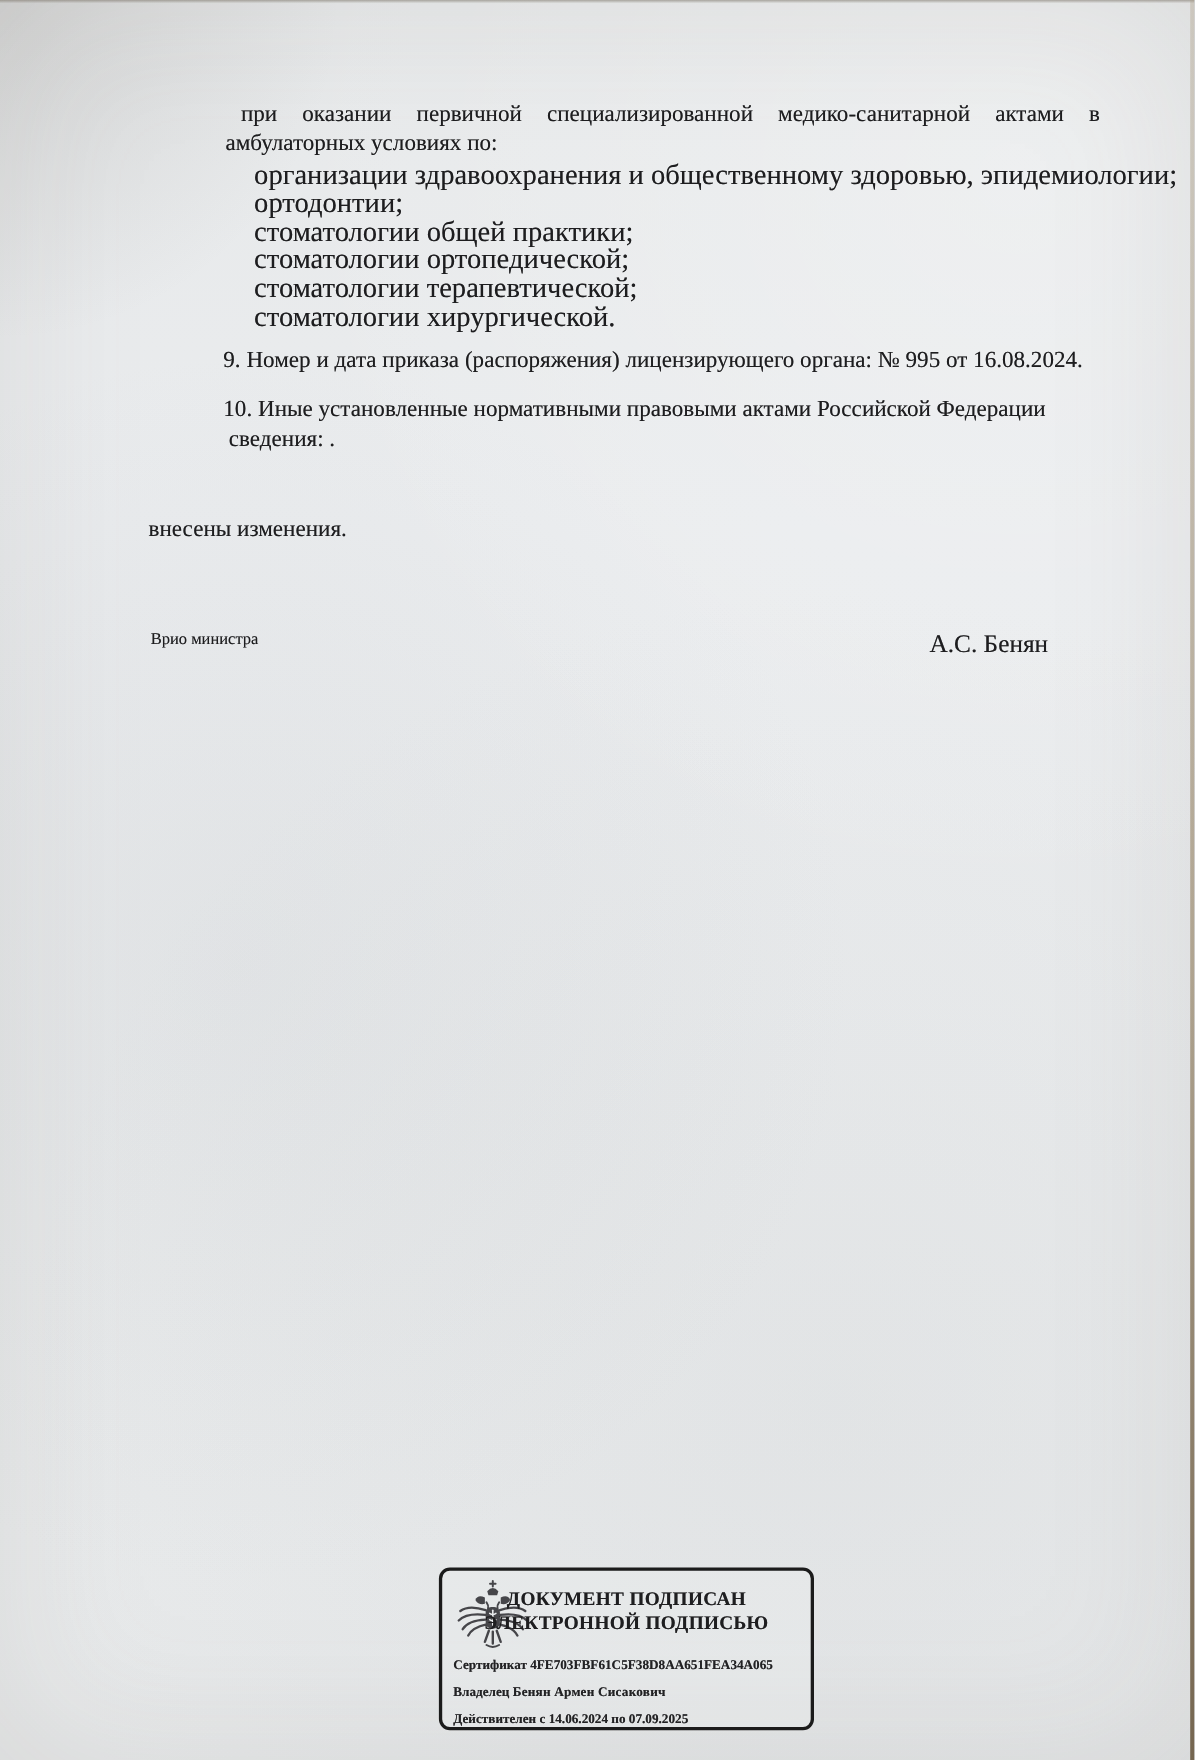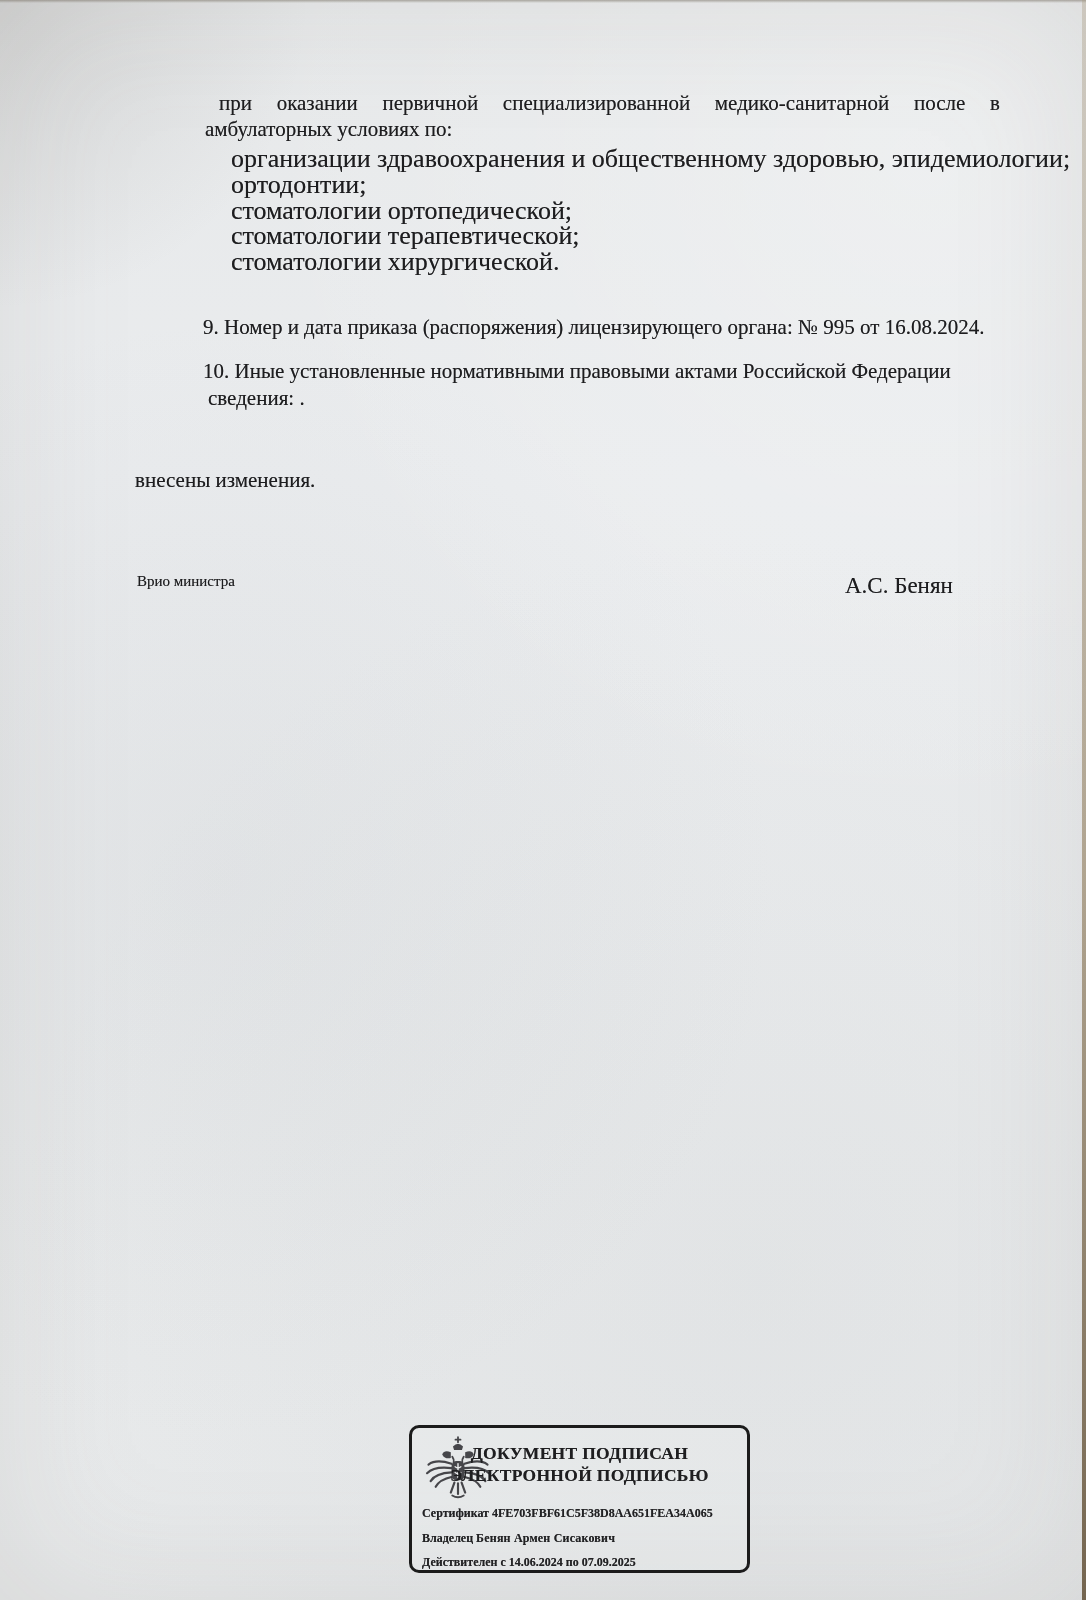"при оказании первичной" span.l1 { text: после -> актами }
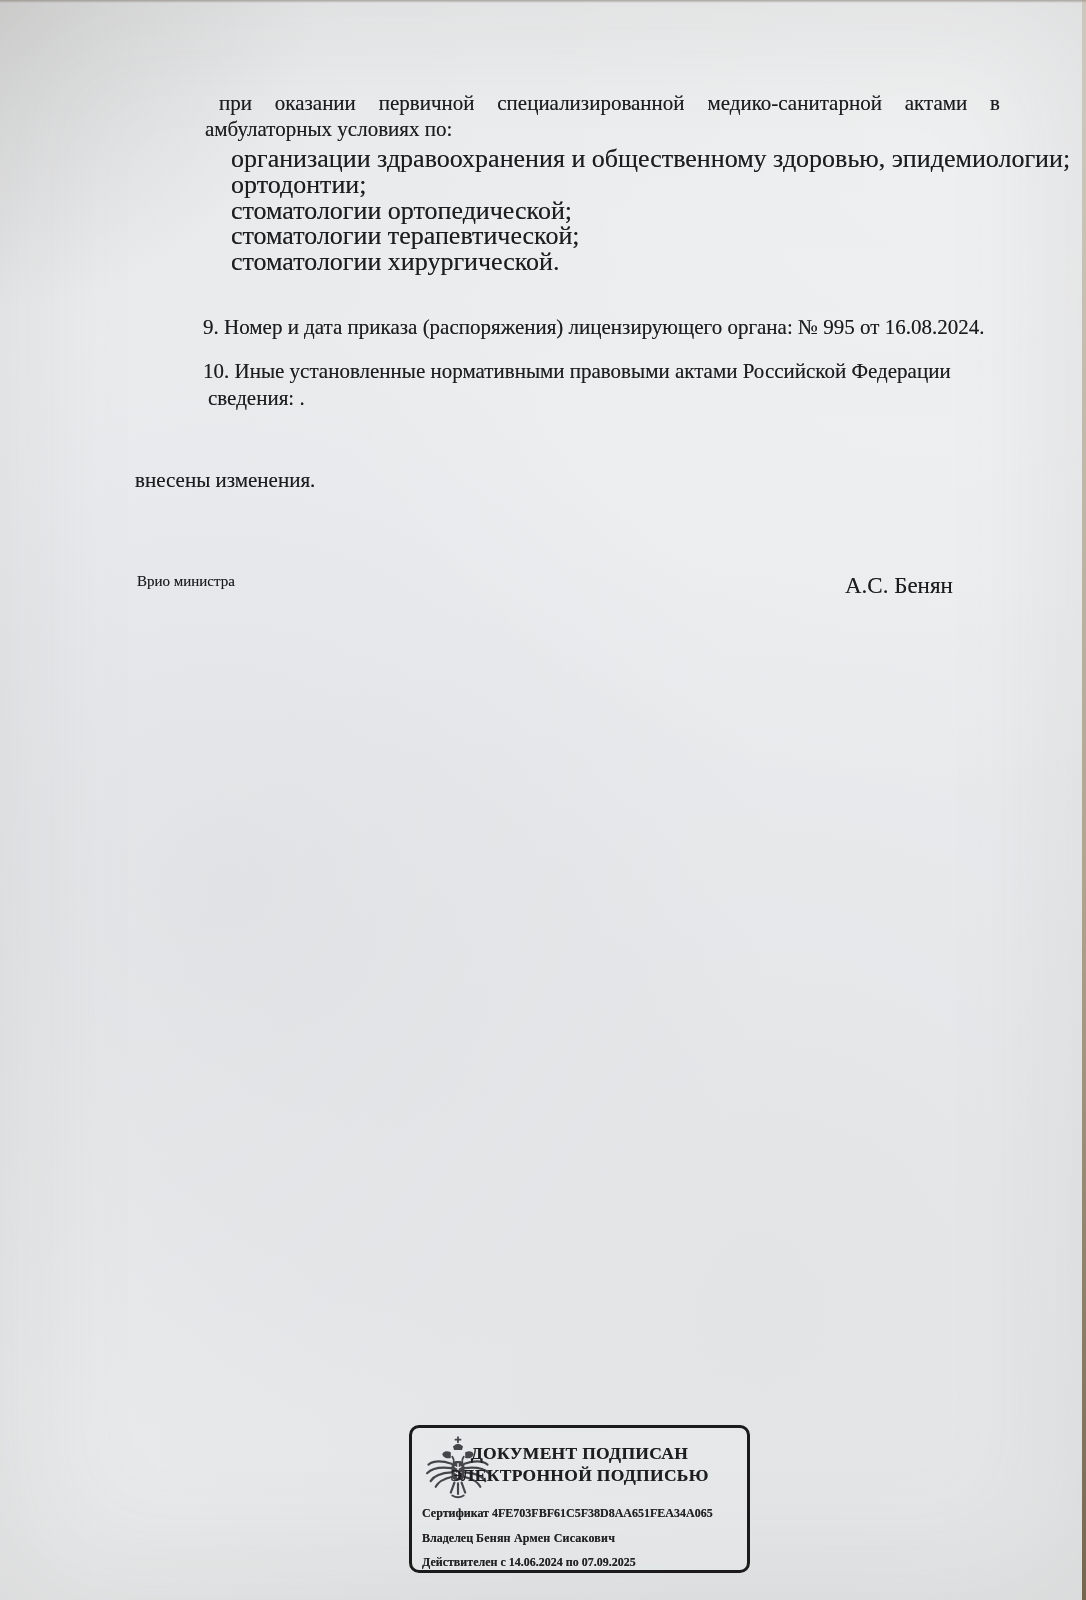"стоматологии общей практики;" div { html: none -> <div>стоматологии общей практики;</div> }
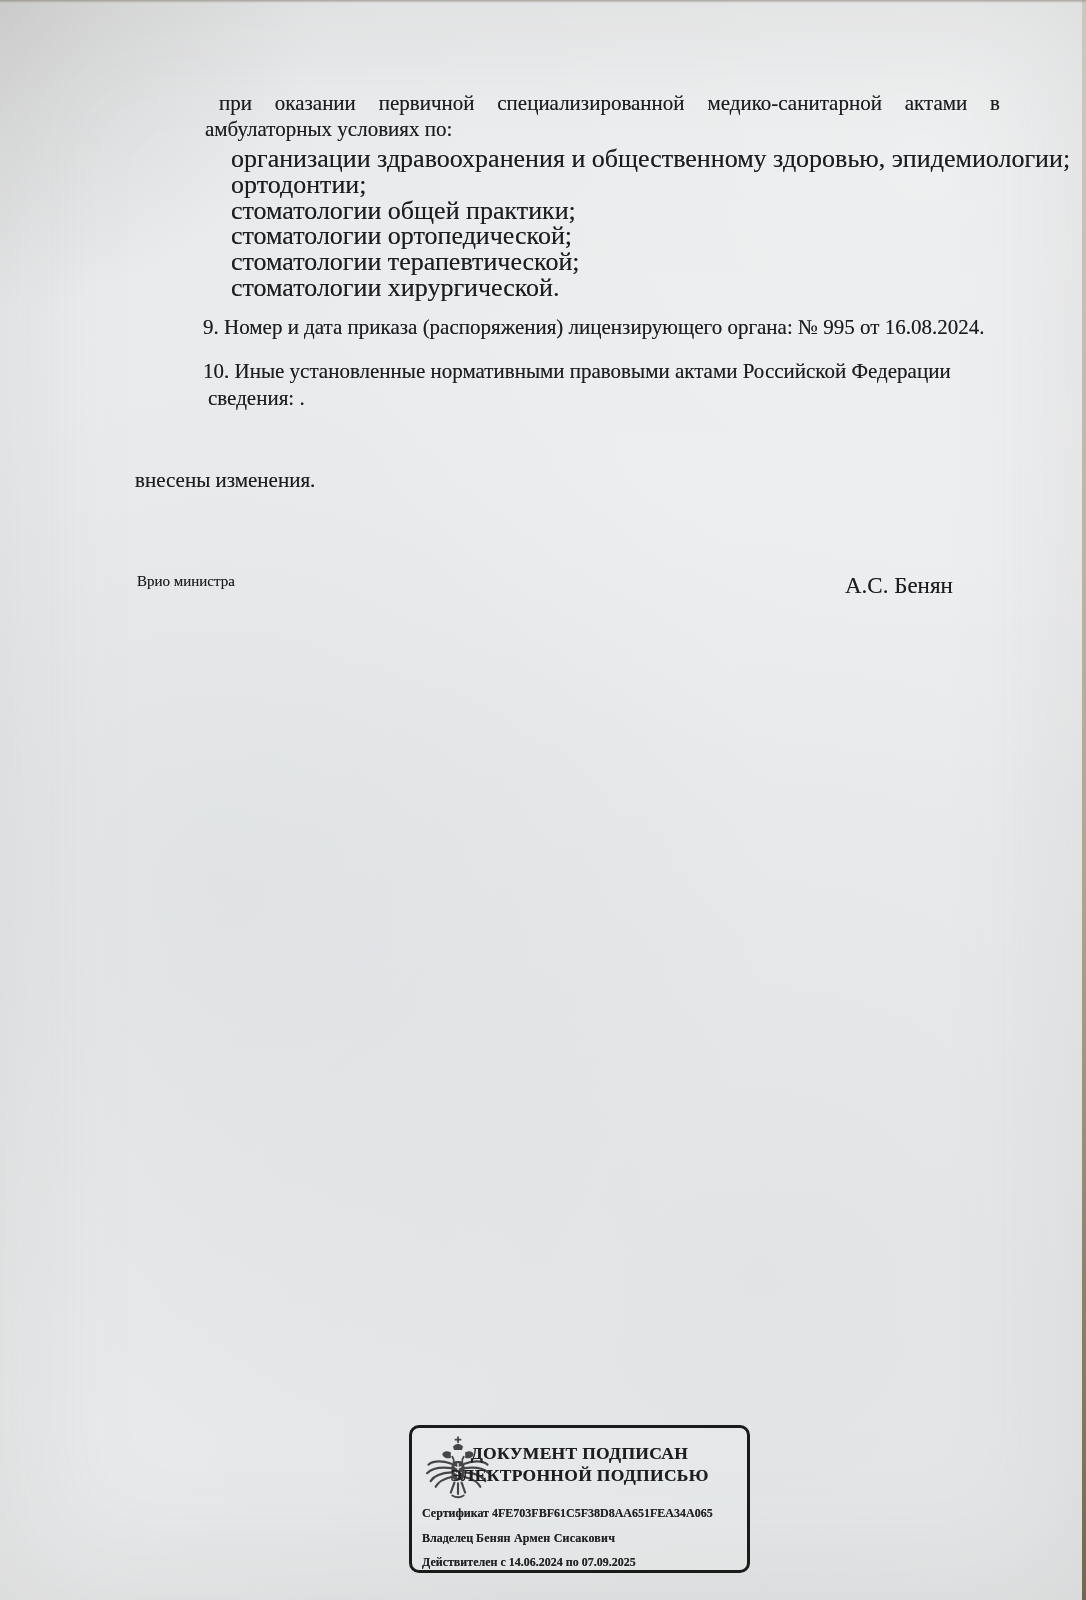"ДОКУМЕНТ ПОДПИСАН" .stamp { left: 409px -> 399px }
